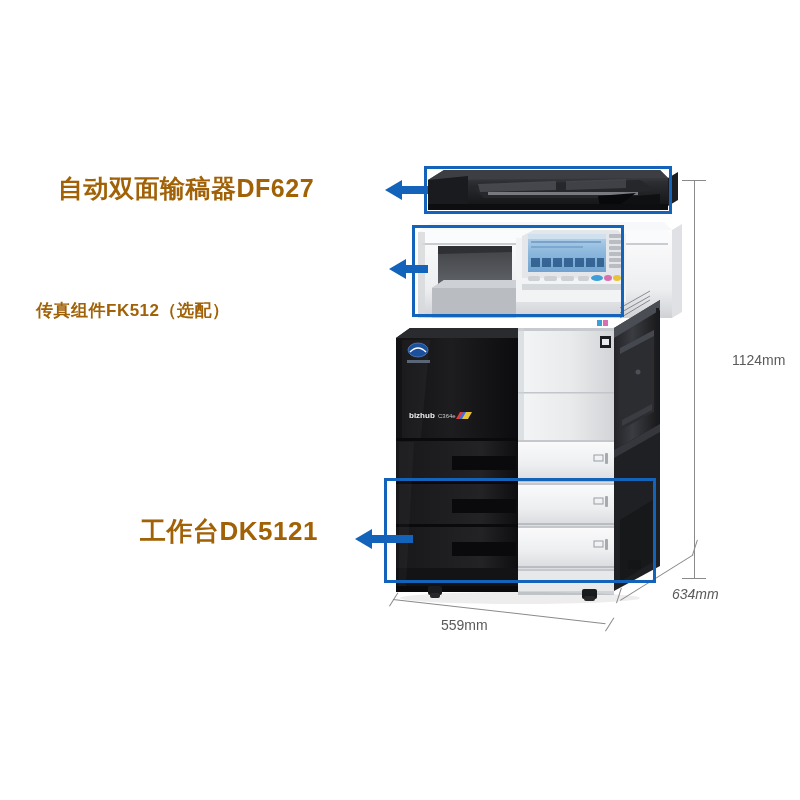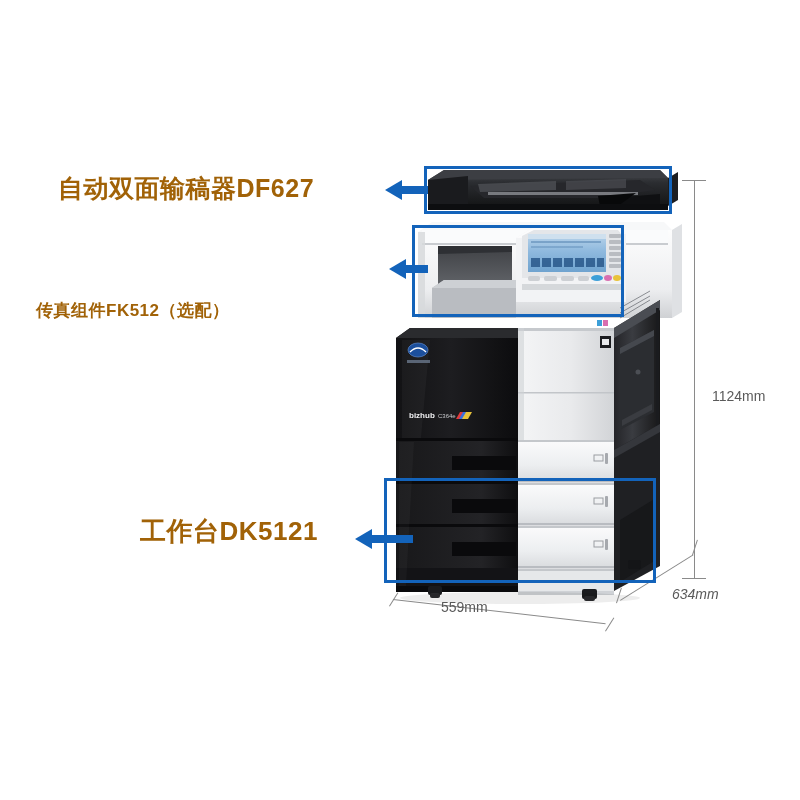"1124mm" #dim-height-text { left: 712px -> 732px; margin-top: 36px -> none }
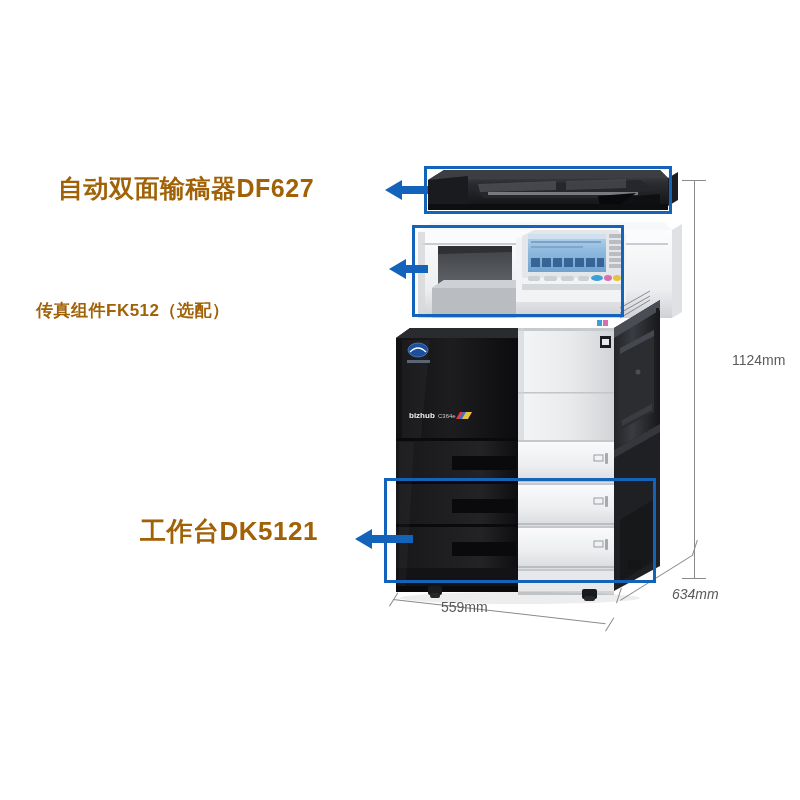"559mm" #dim-width-text { top: 599px -> 617px }
